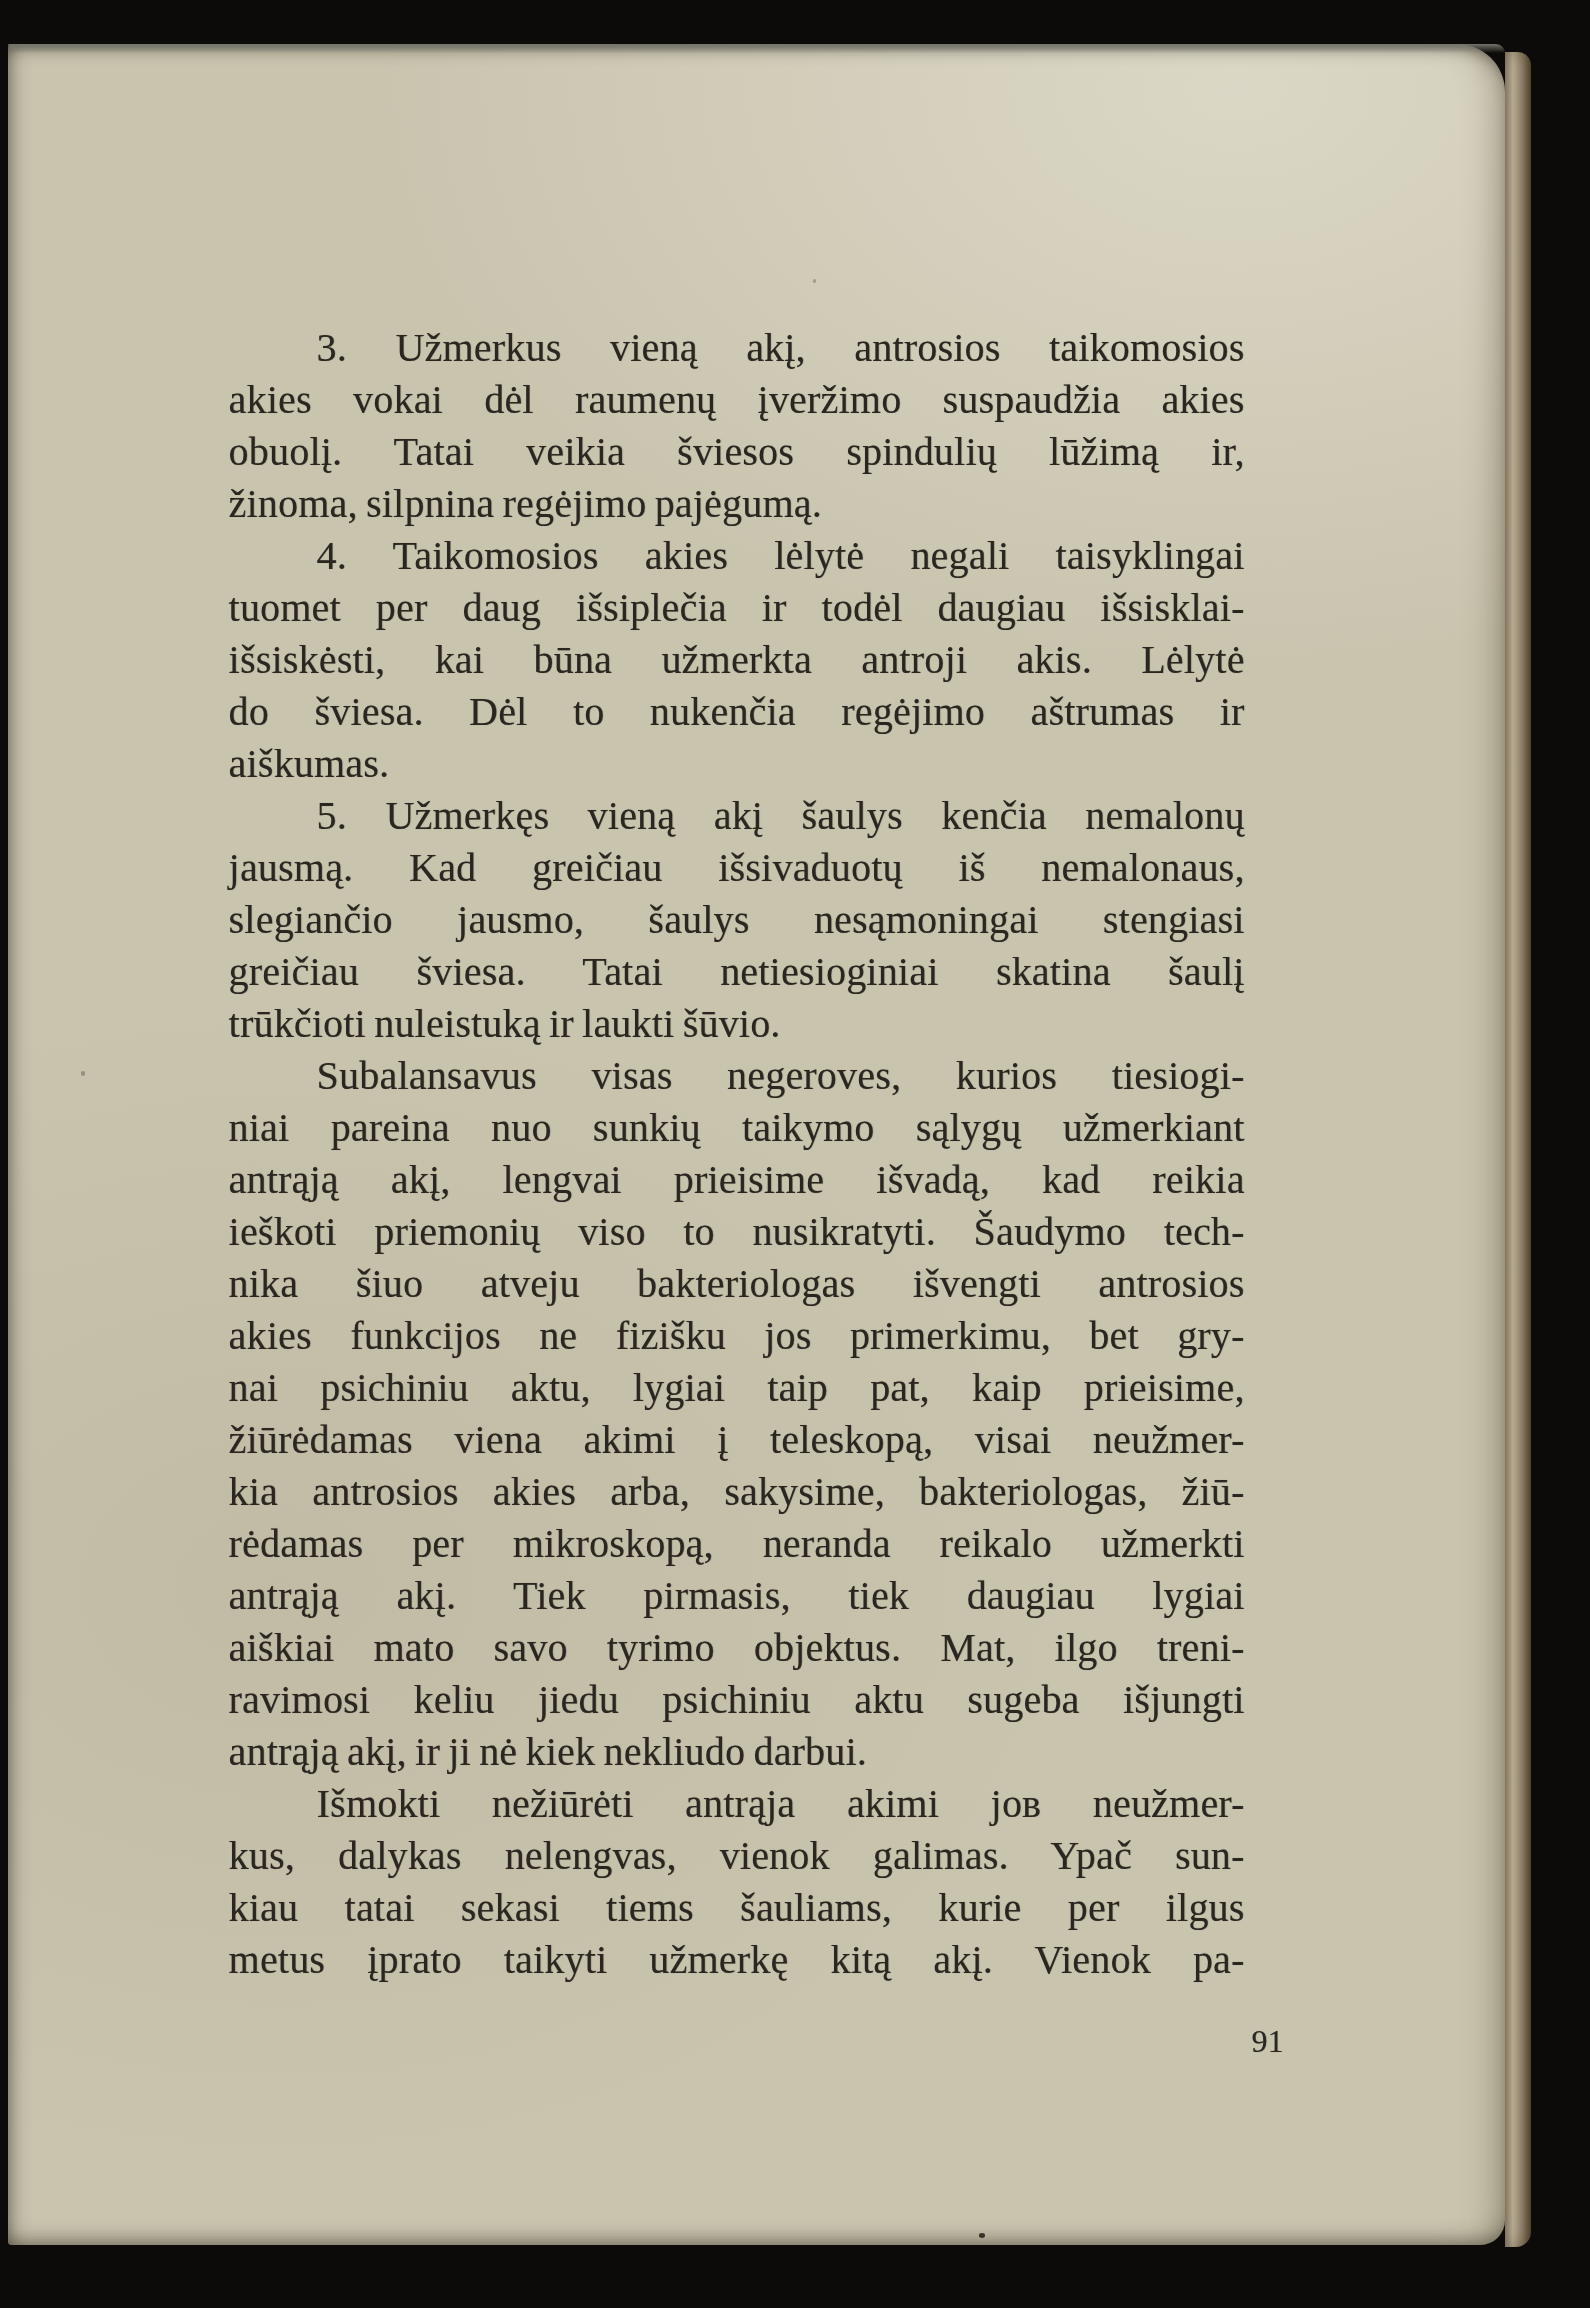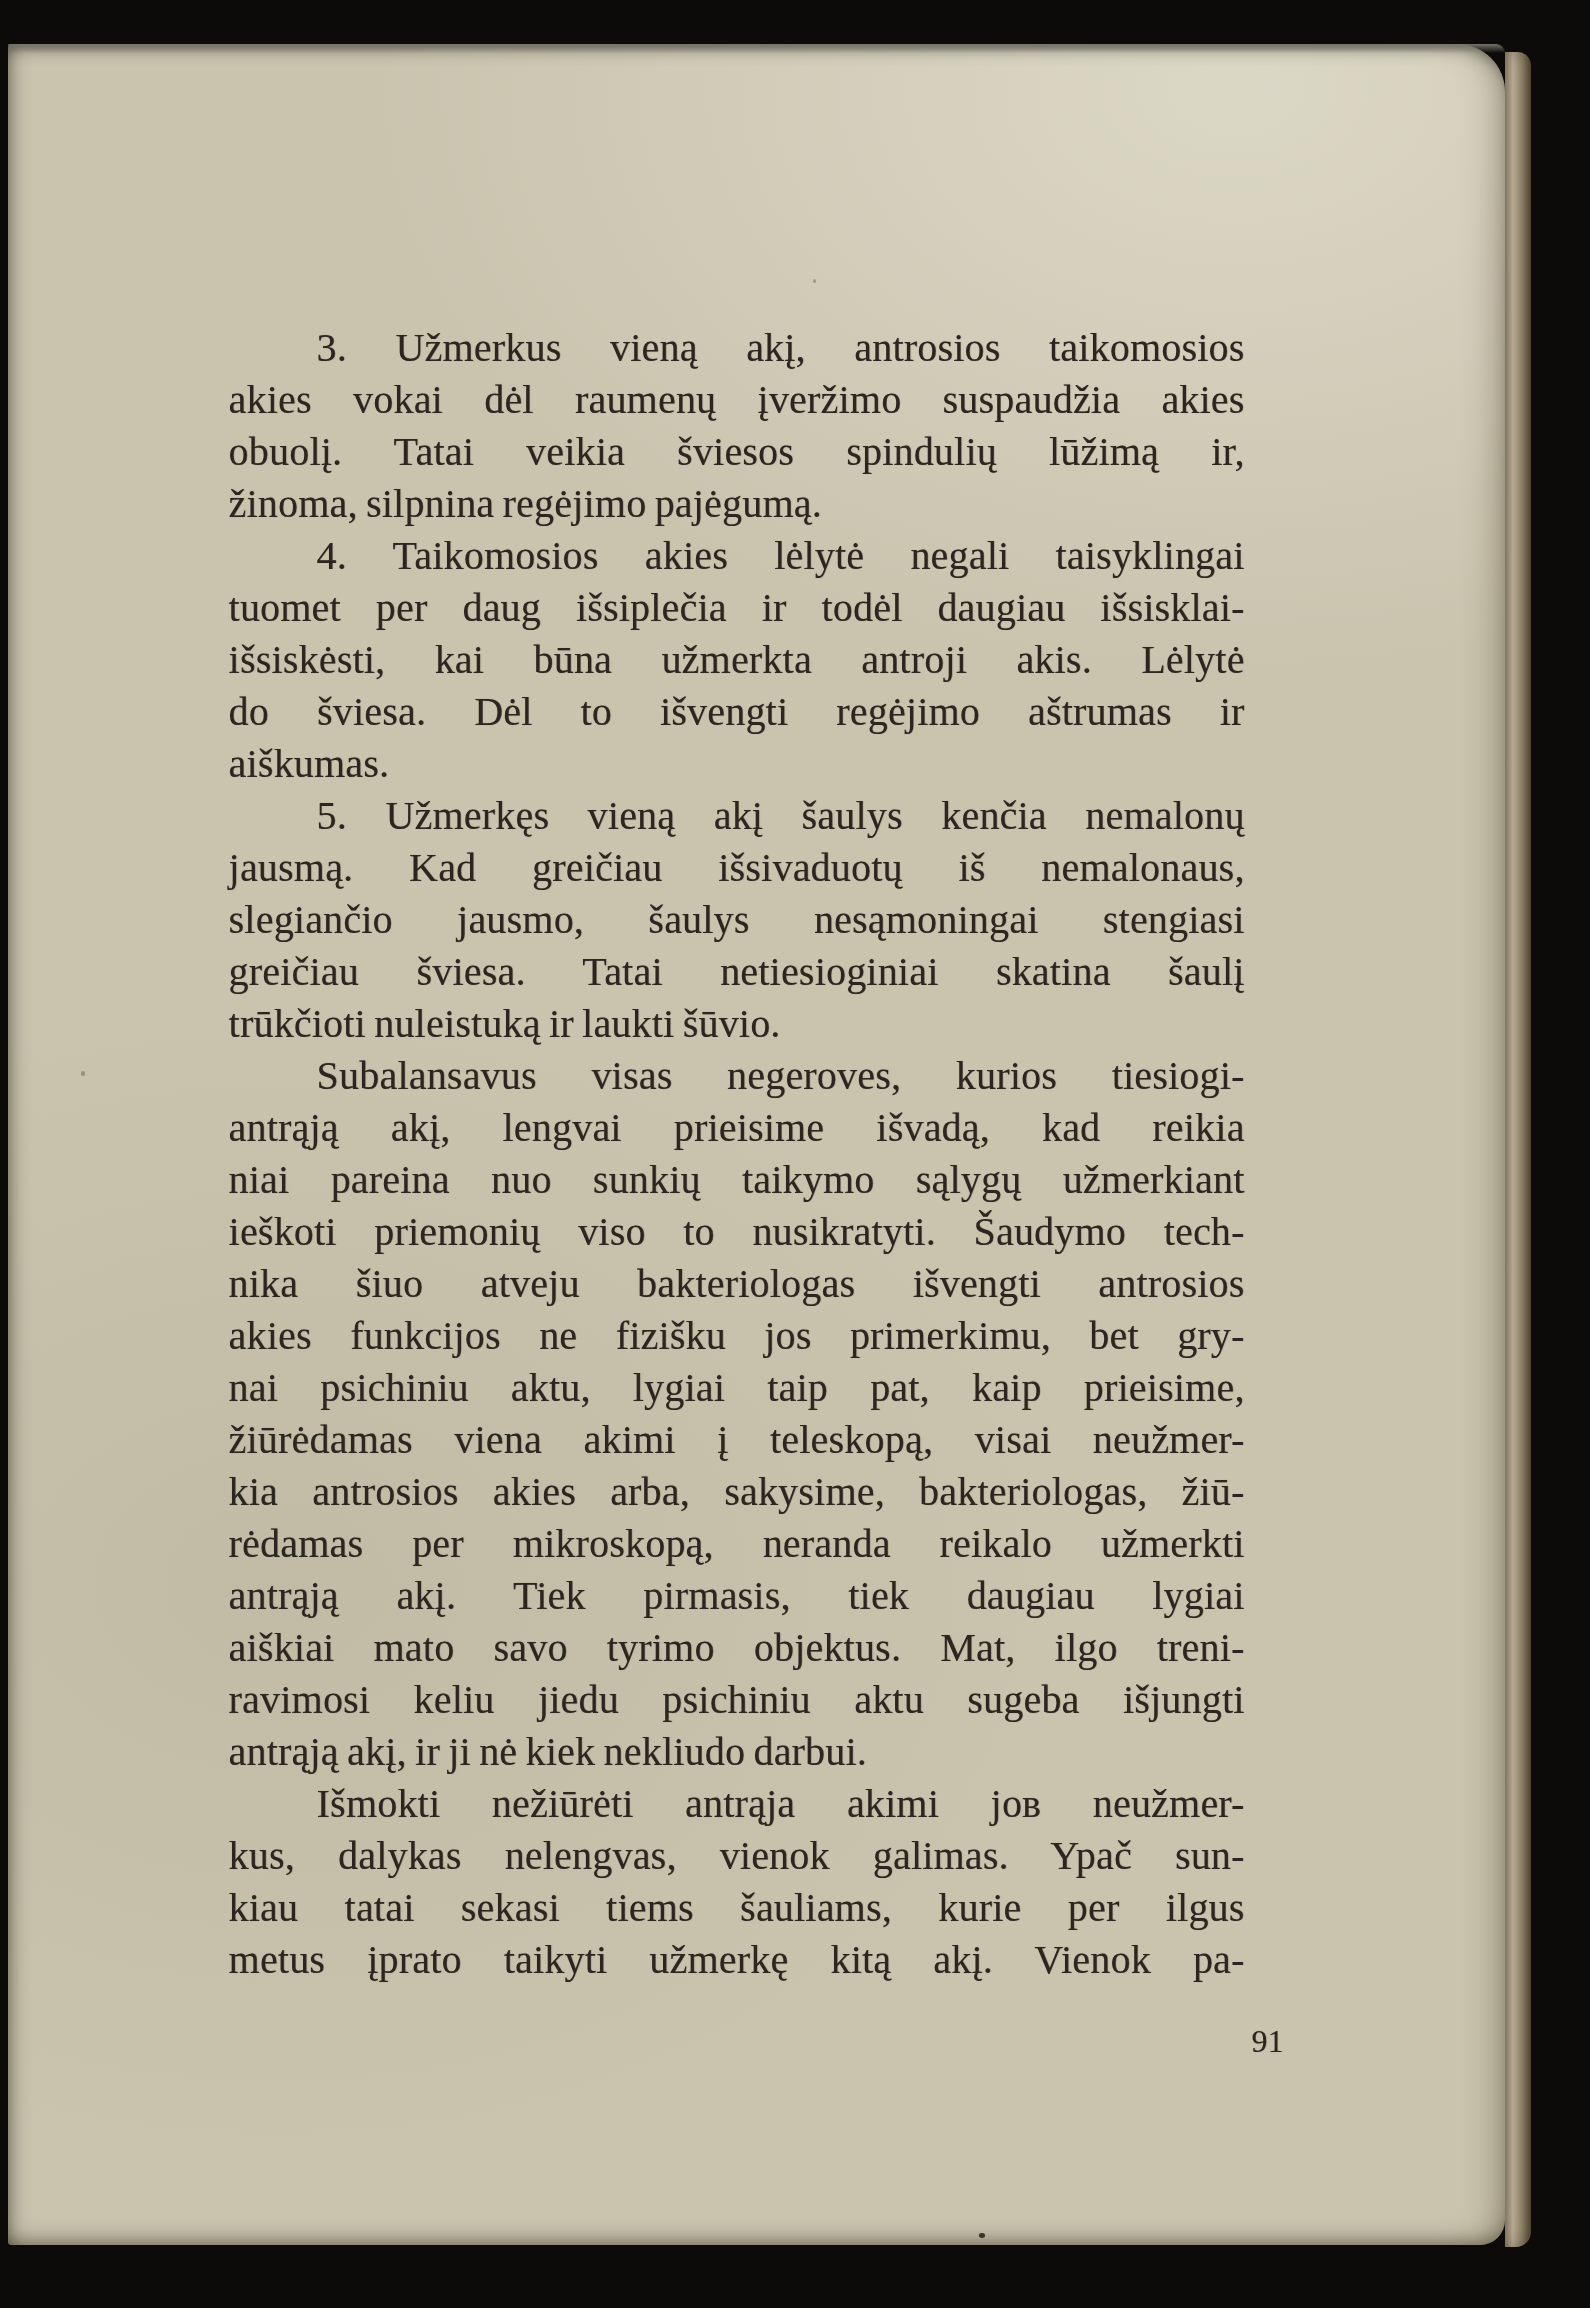"do šviesa. Dėl to išvengti" div.line { text: išvengti -> nukenčia }
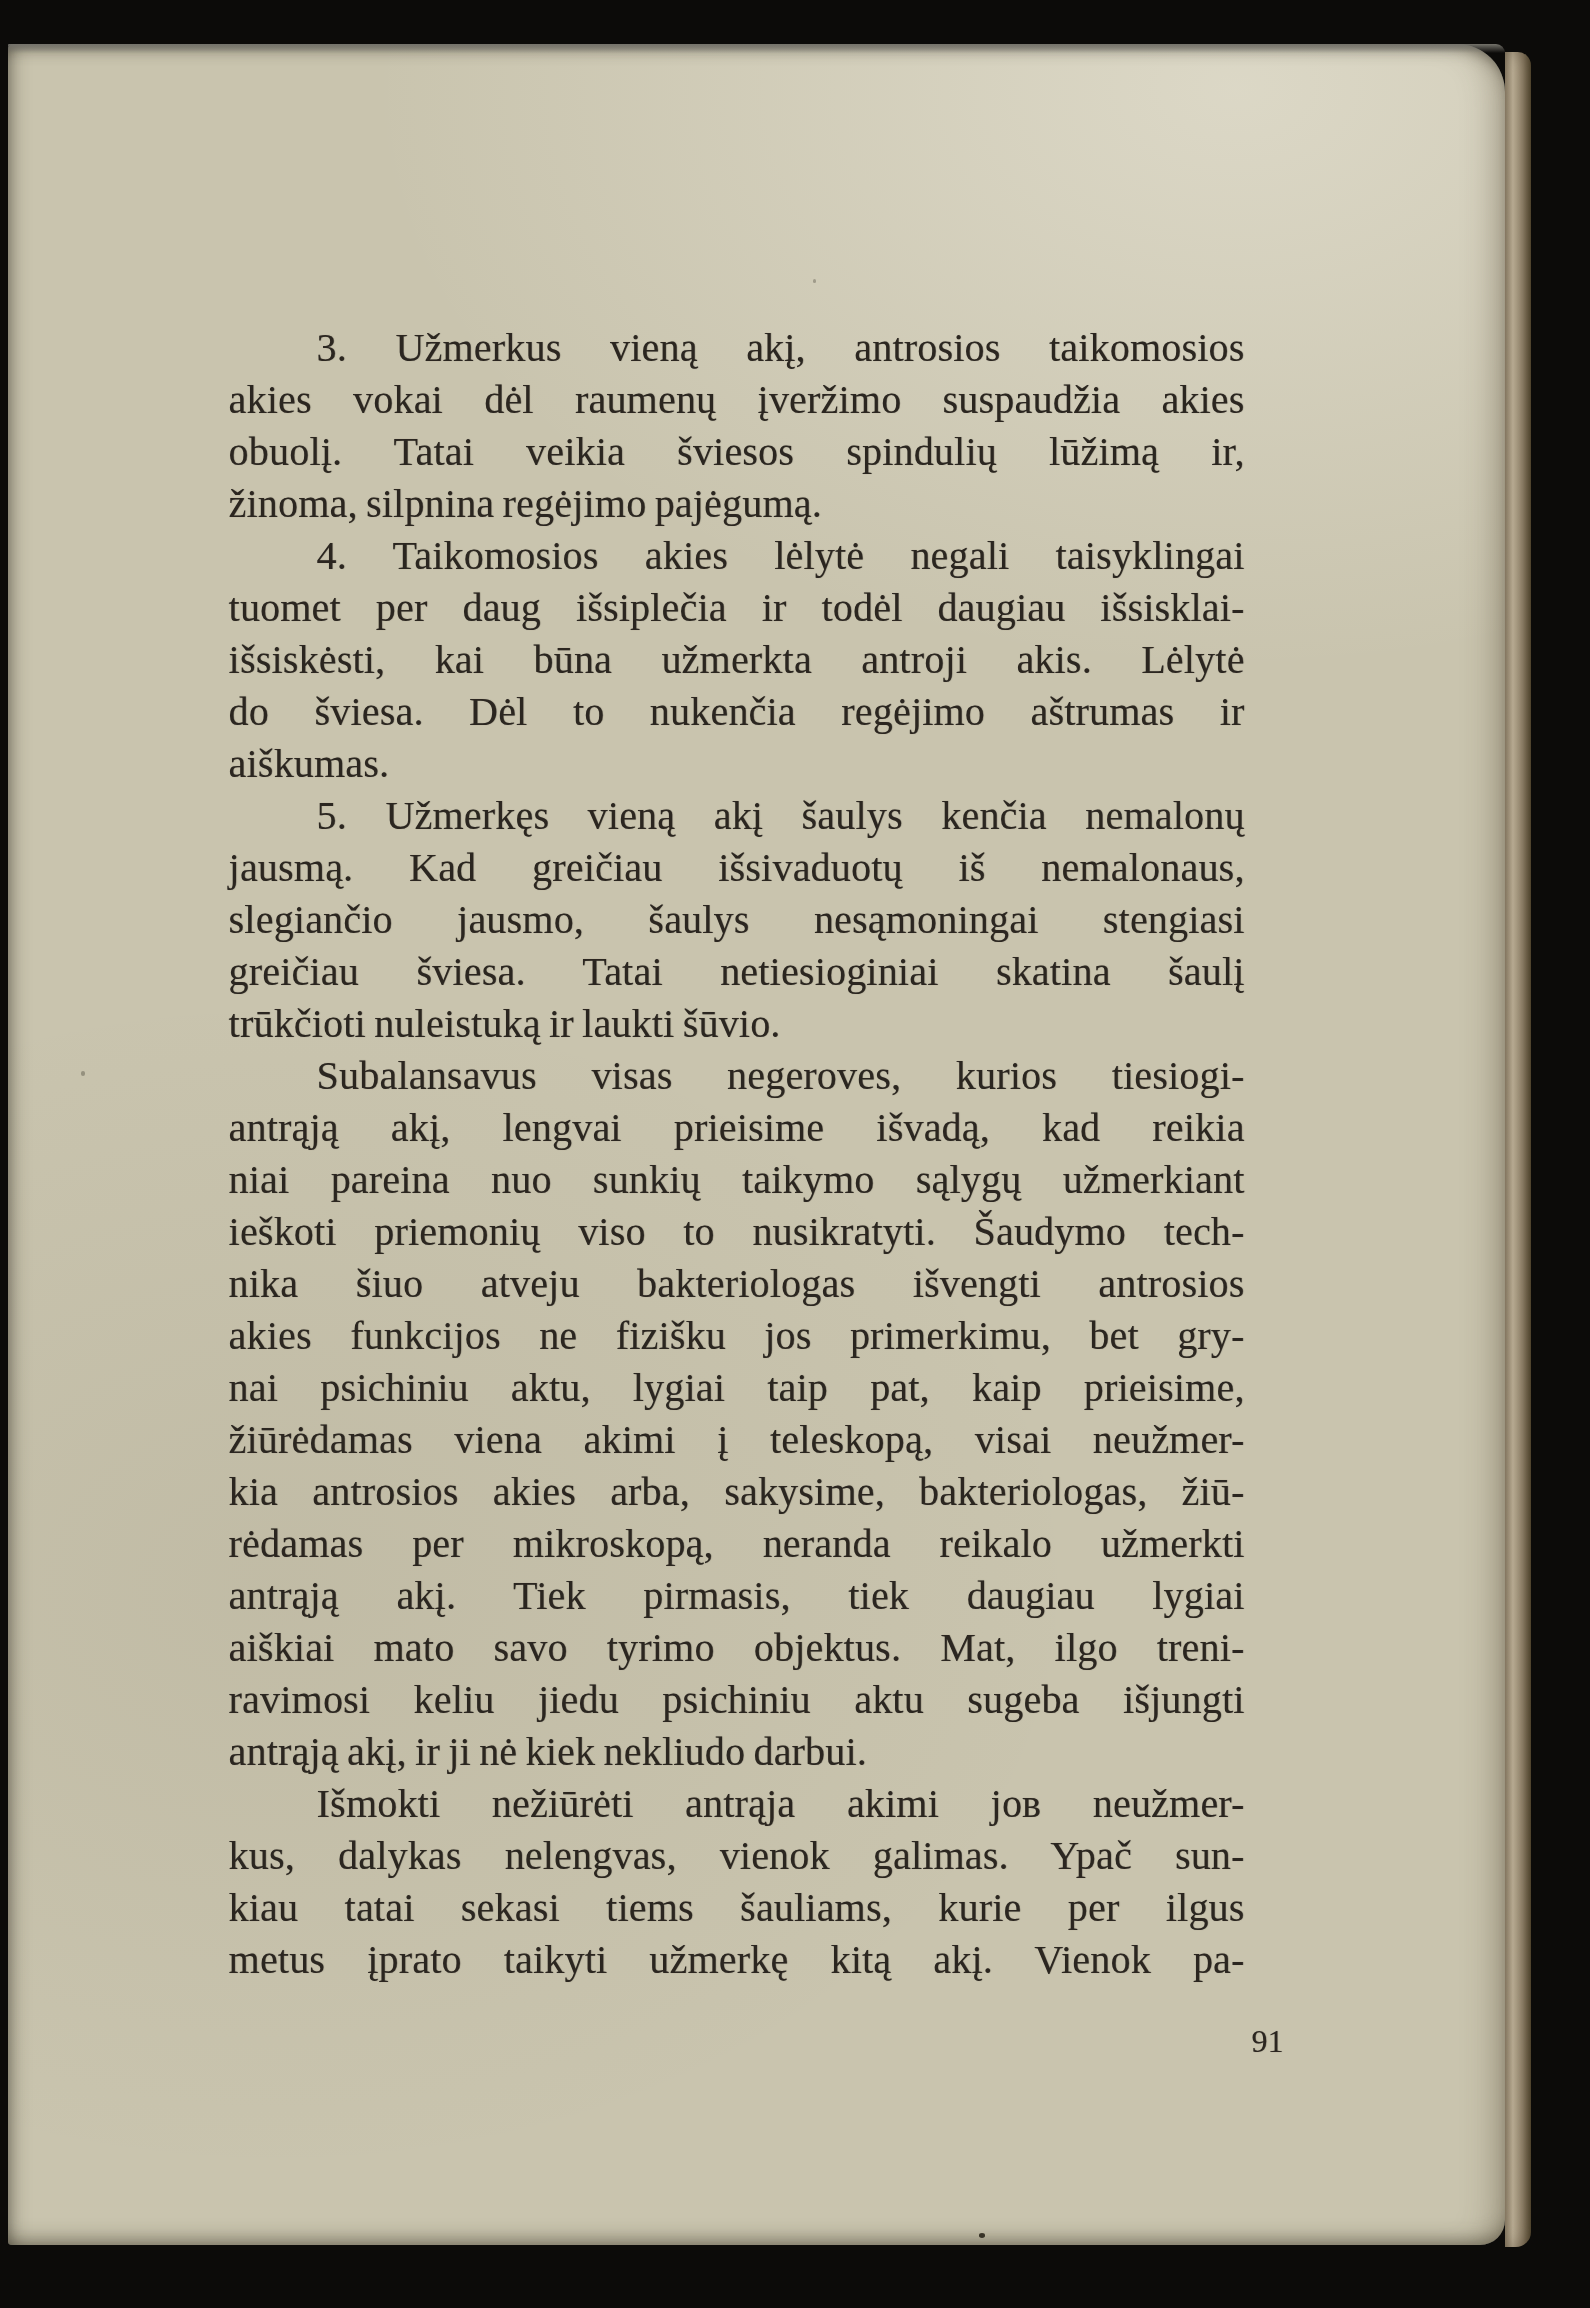"antrąją akį, lengvai prieisime išvadą," div.line { order: before "niai pareina nuo sunkių taikymo" -> after "niai pareina nuo sunkių taikymo" }
